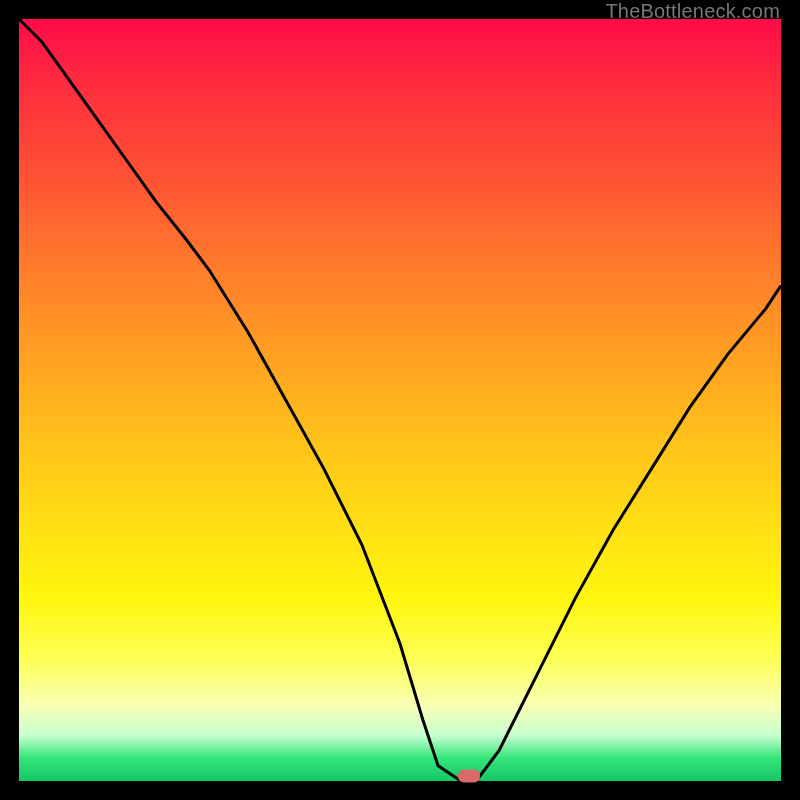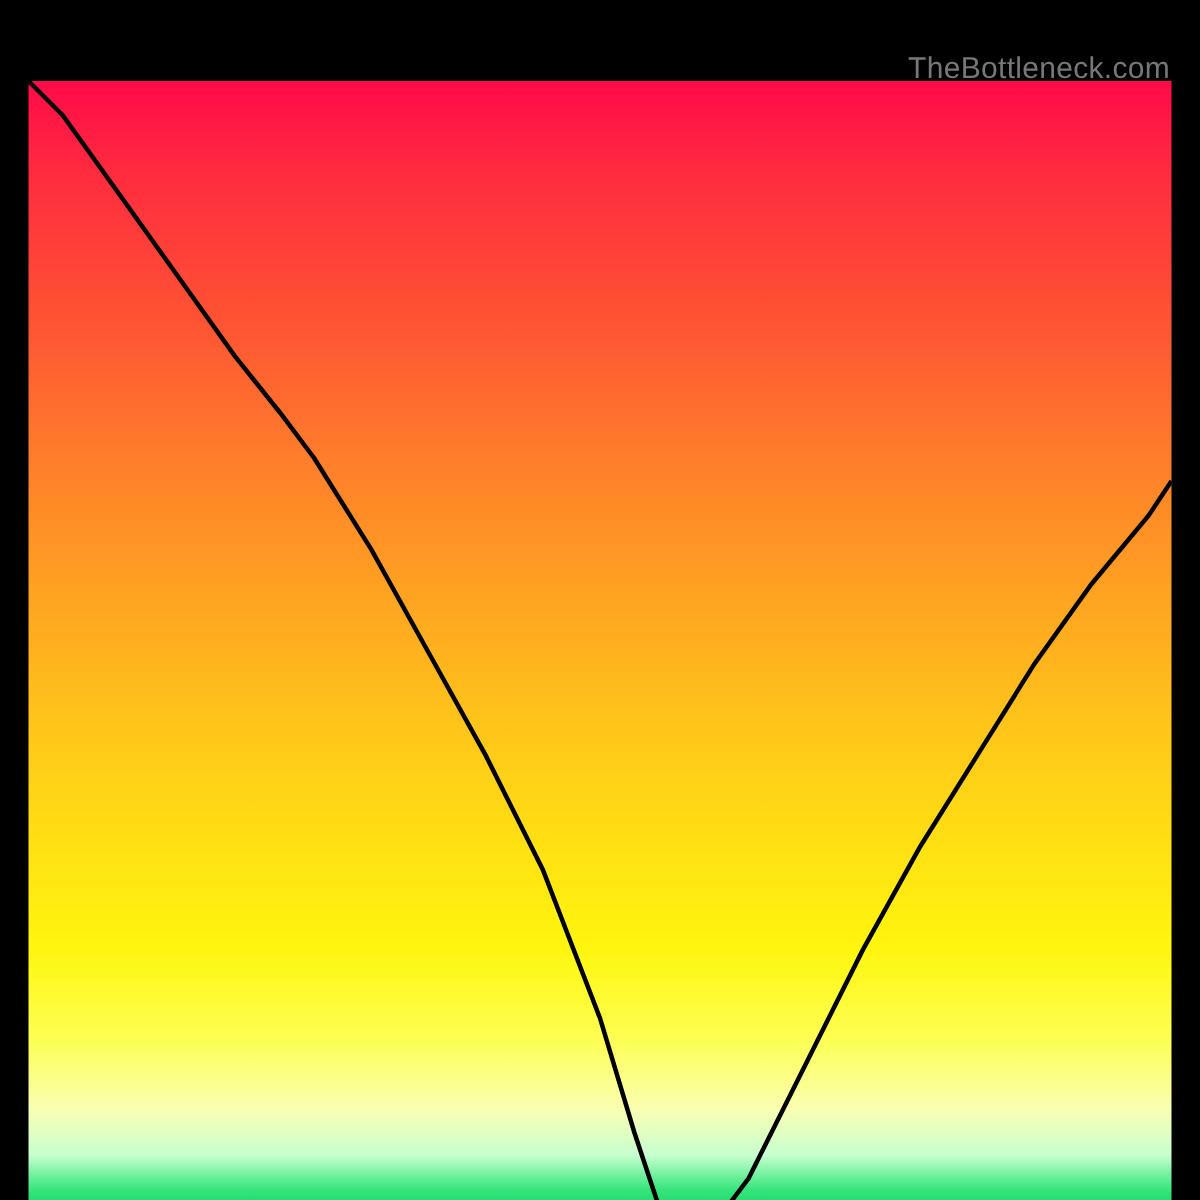"TheBottleneck.com" .frame { margin-top: 35px -> none }
